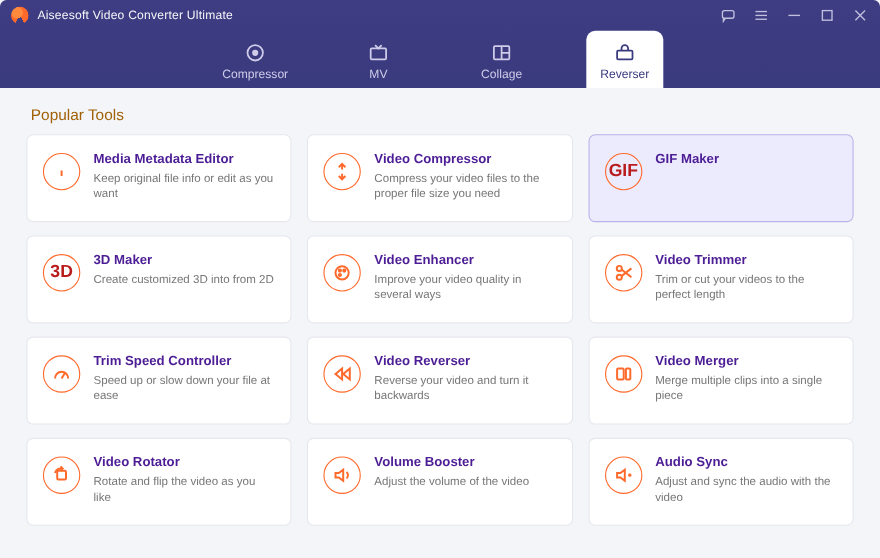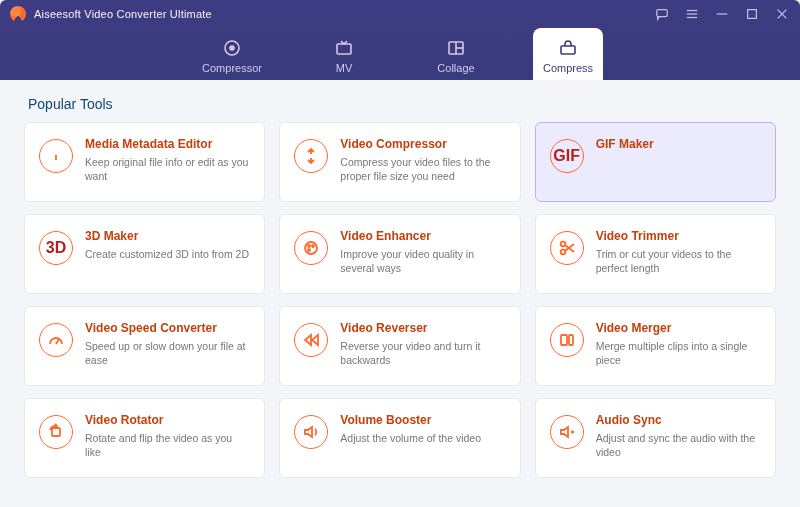"Compress" span { text: Compress -> Reverser }
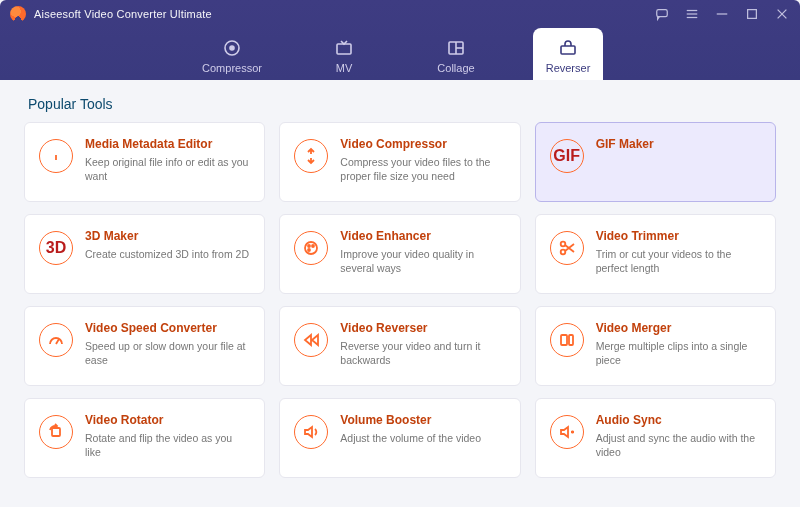"Popular Tools" .section-title { color: #0c4a6e -> #a16207 }
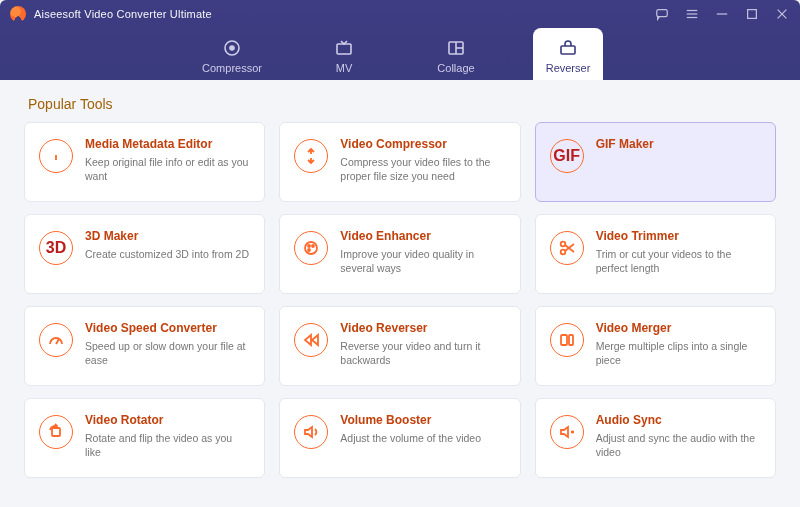"Media Metadata Editor" .card-title { color: #c2410c -> #4c1d95 }
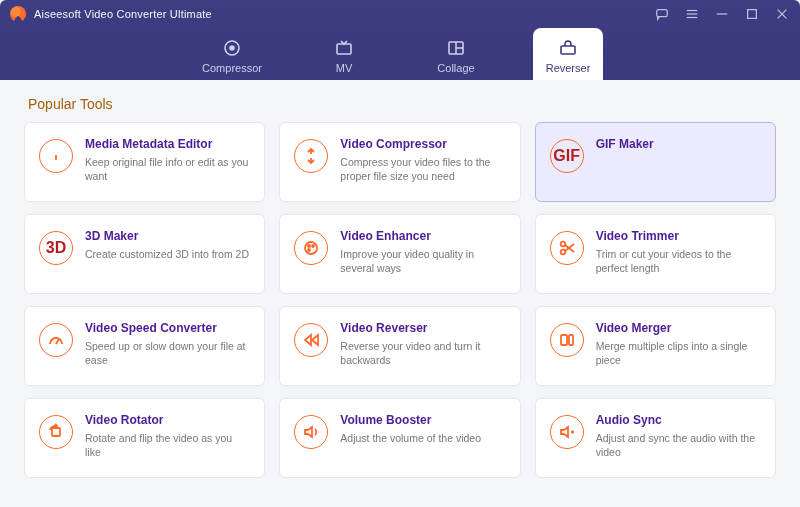"Video Speed Converter" div.card-title { text: Video Speed Converter -> Trim Speed Controller }
